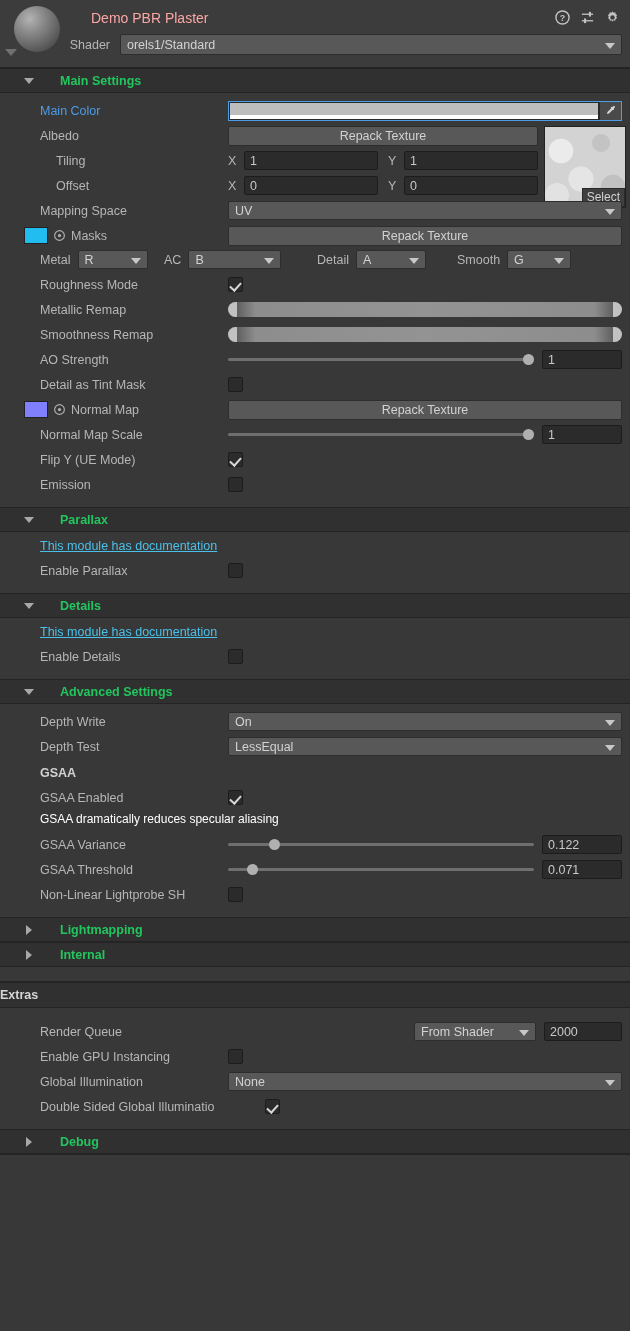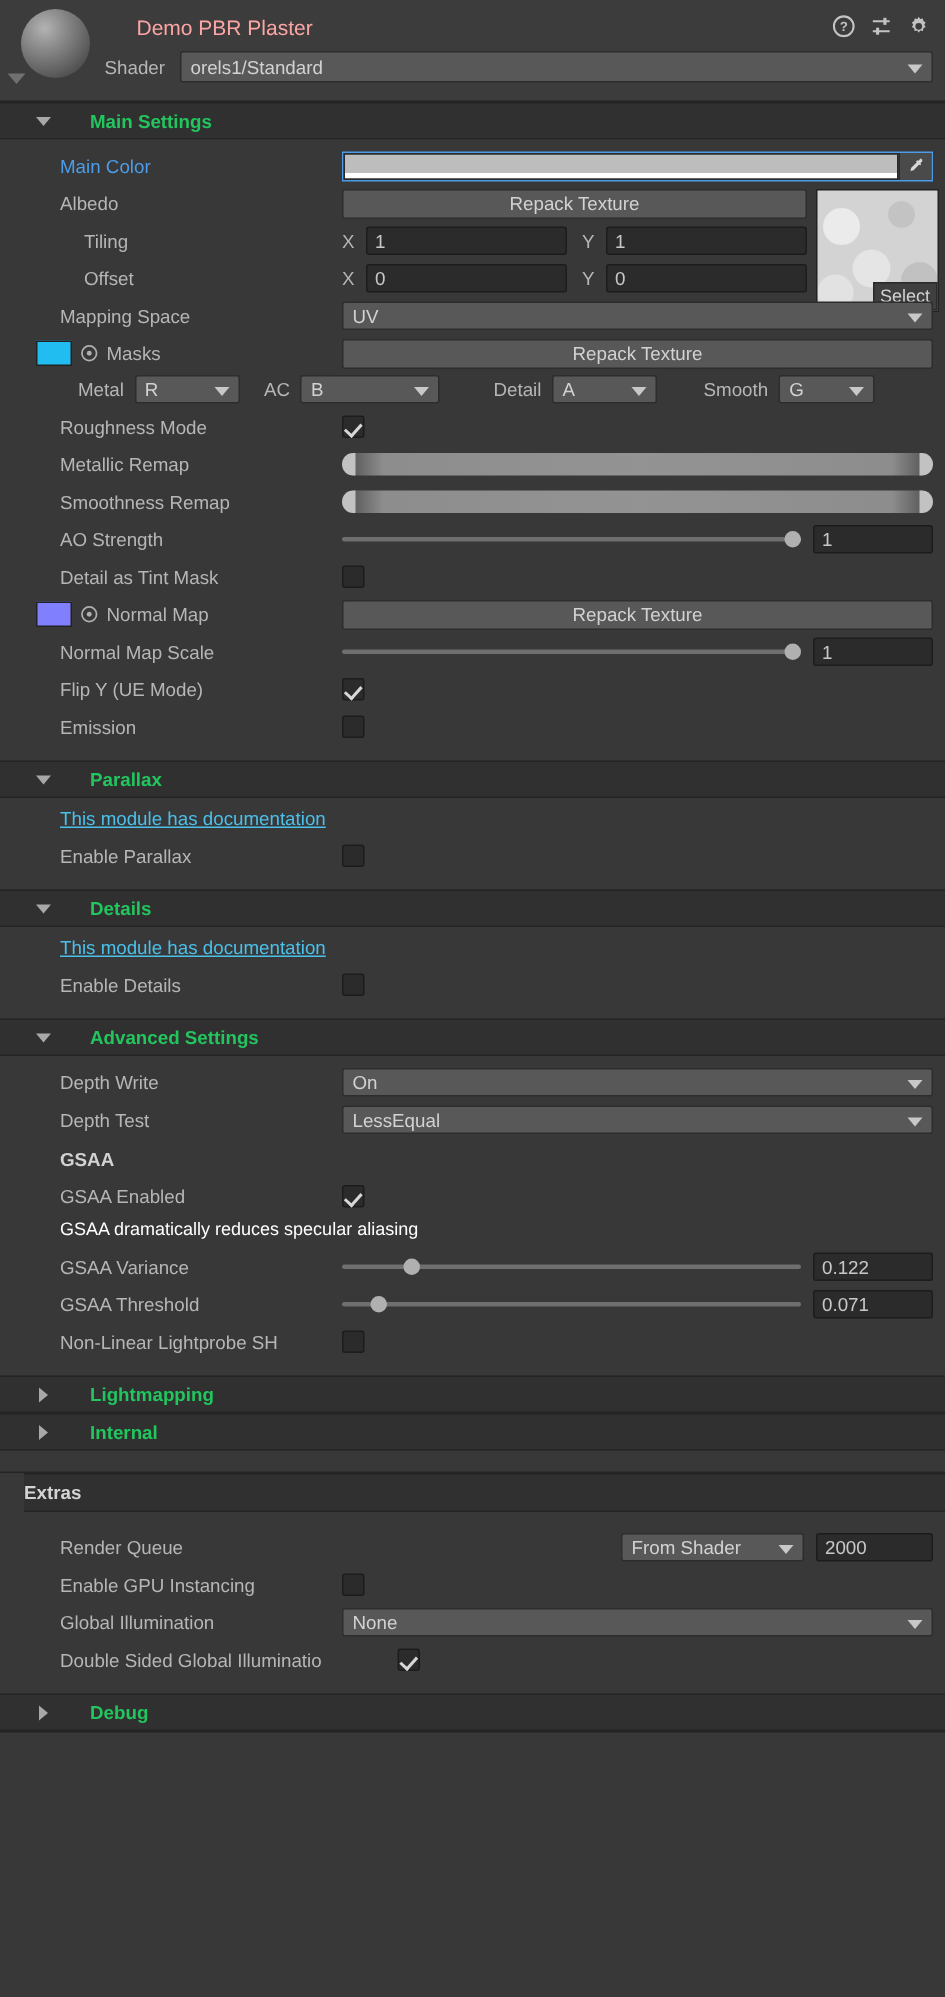"Metal" .chan-row { padding-left: 52px -> 40px }
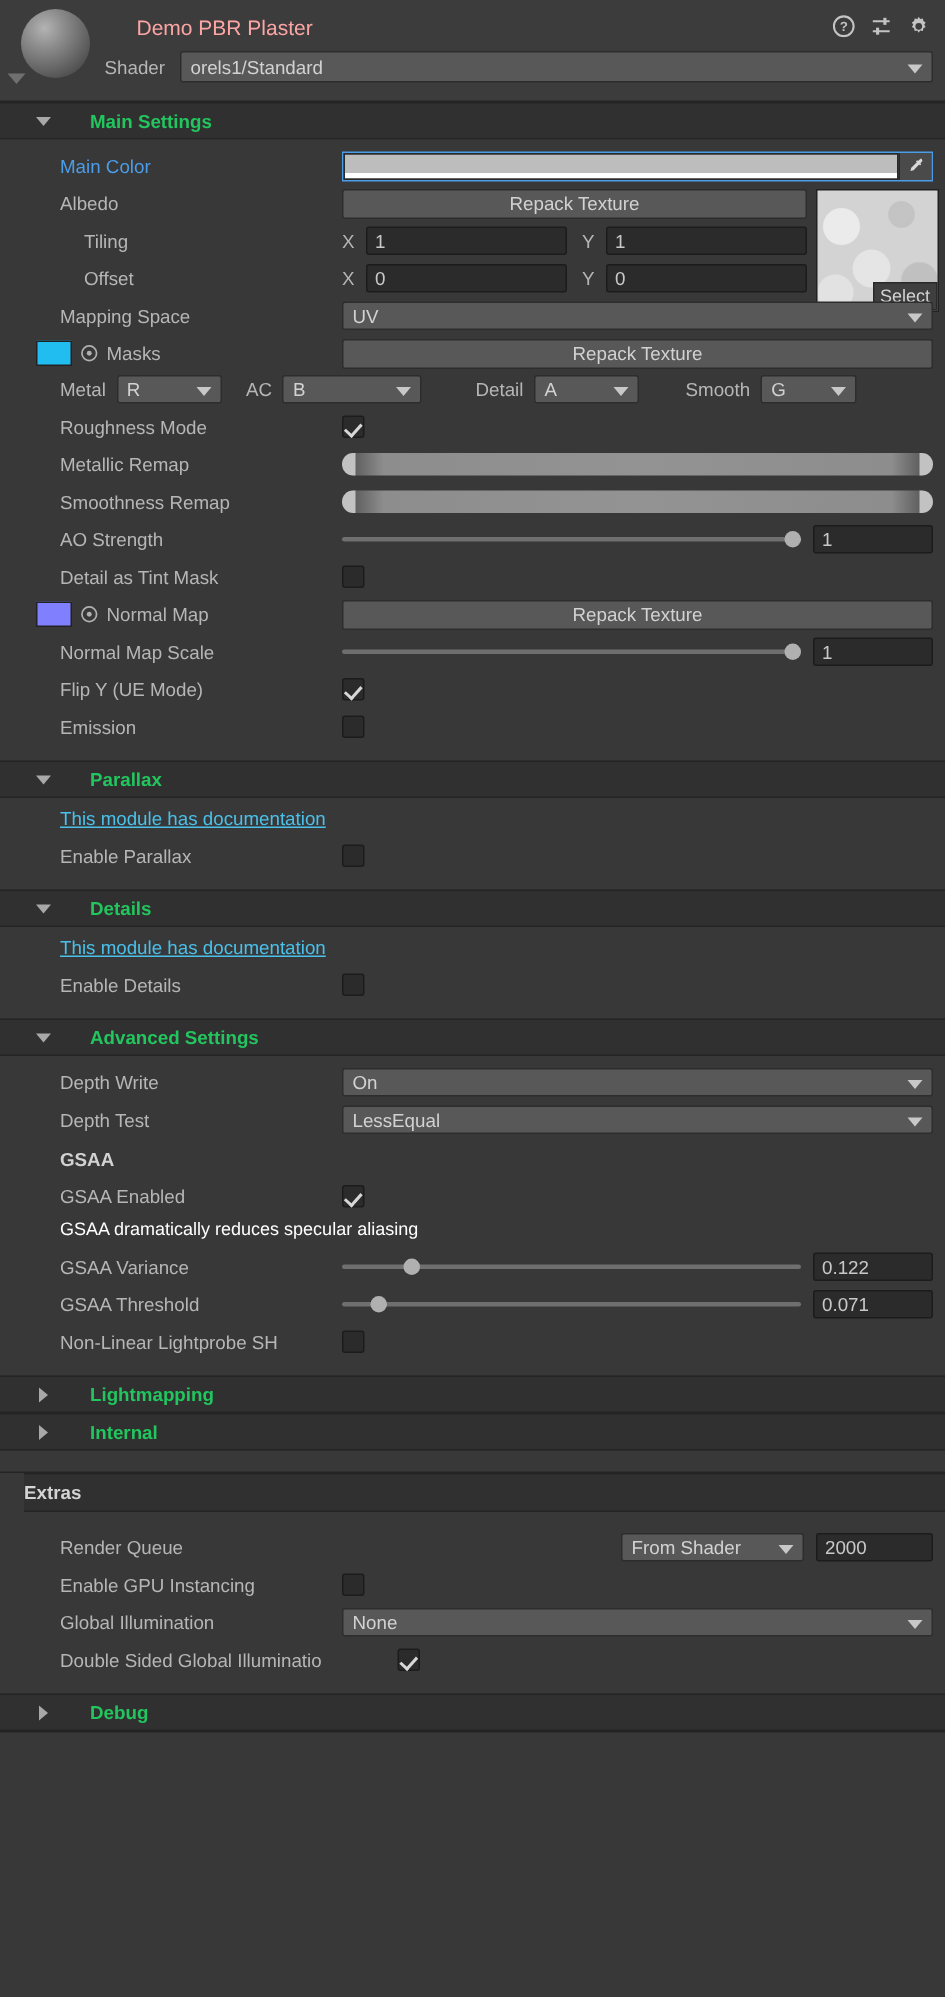"Extras" .extras-head { margin-left: 16px -> none }
